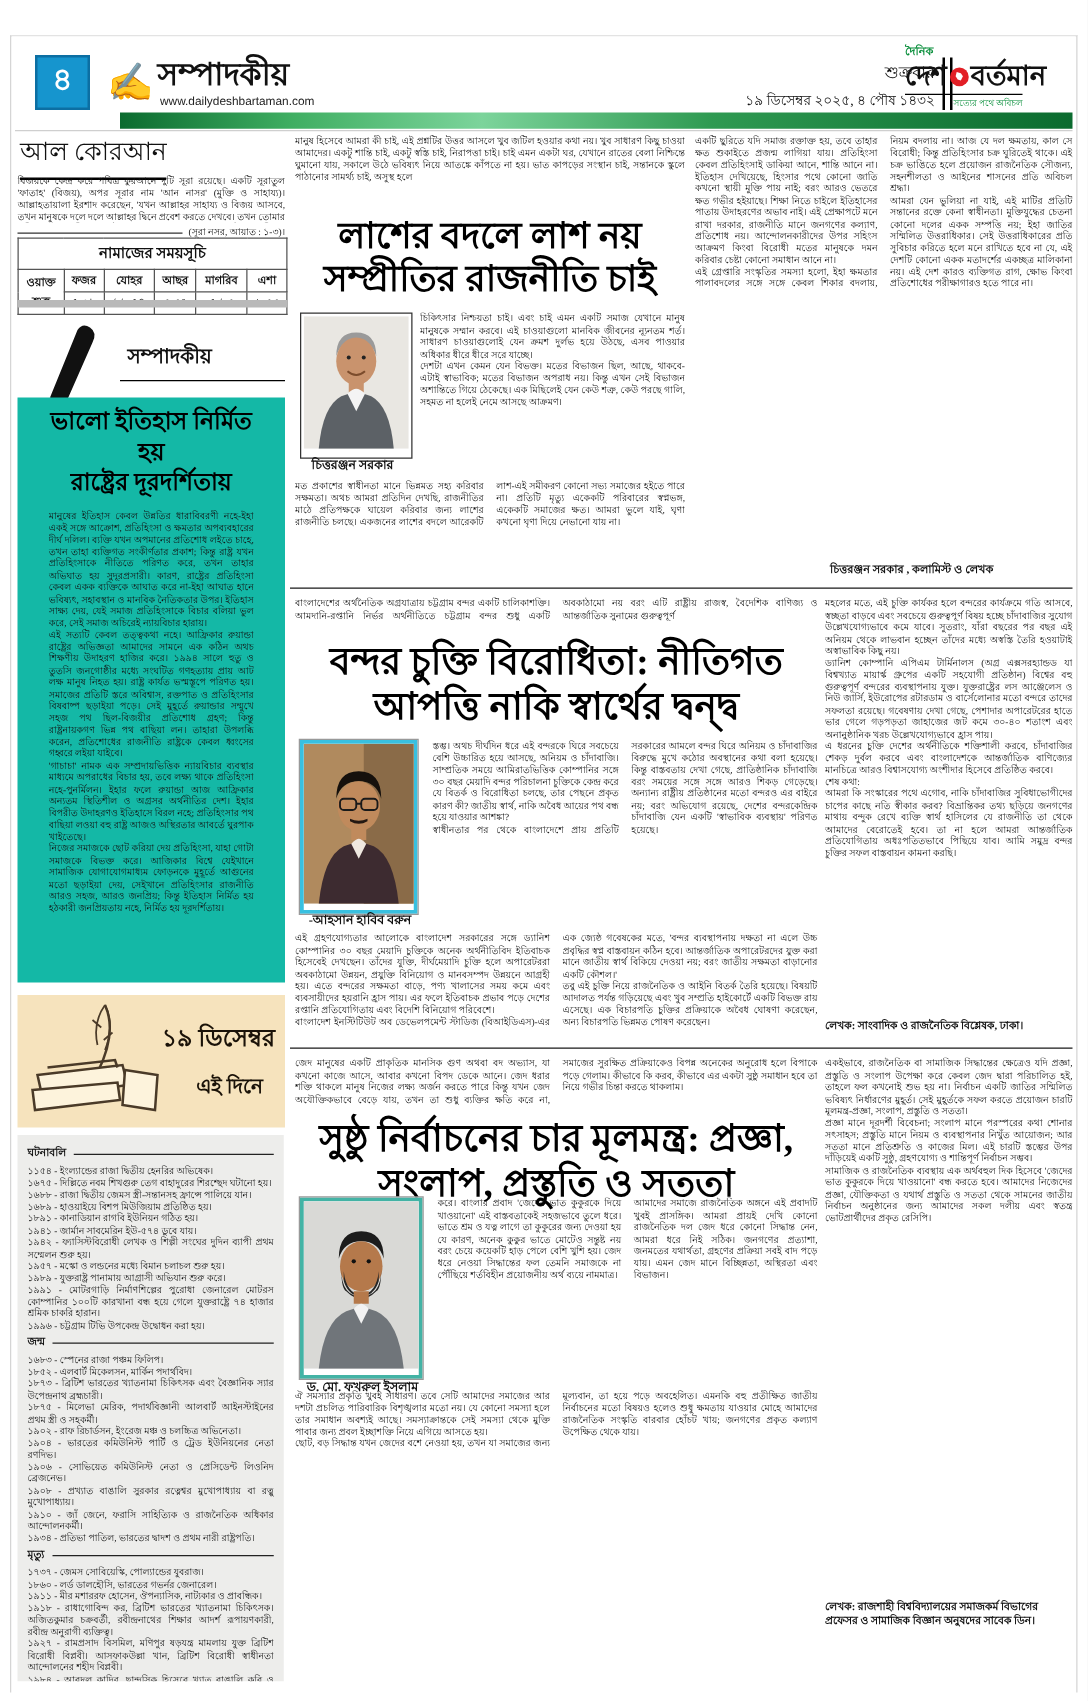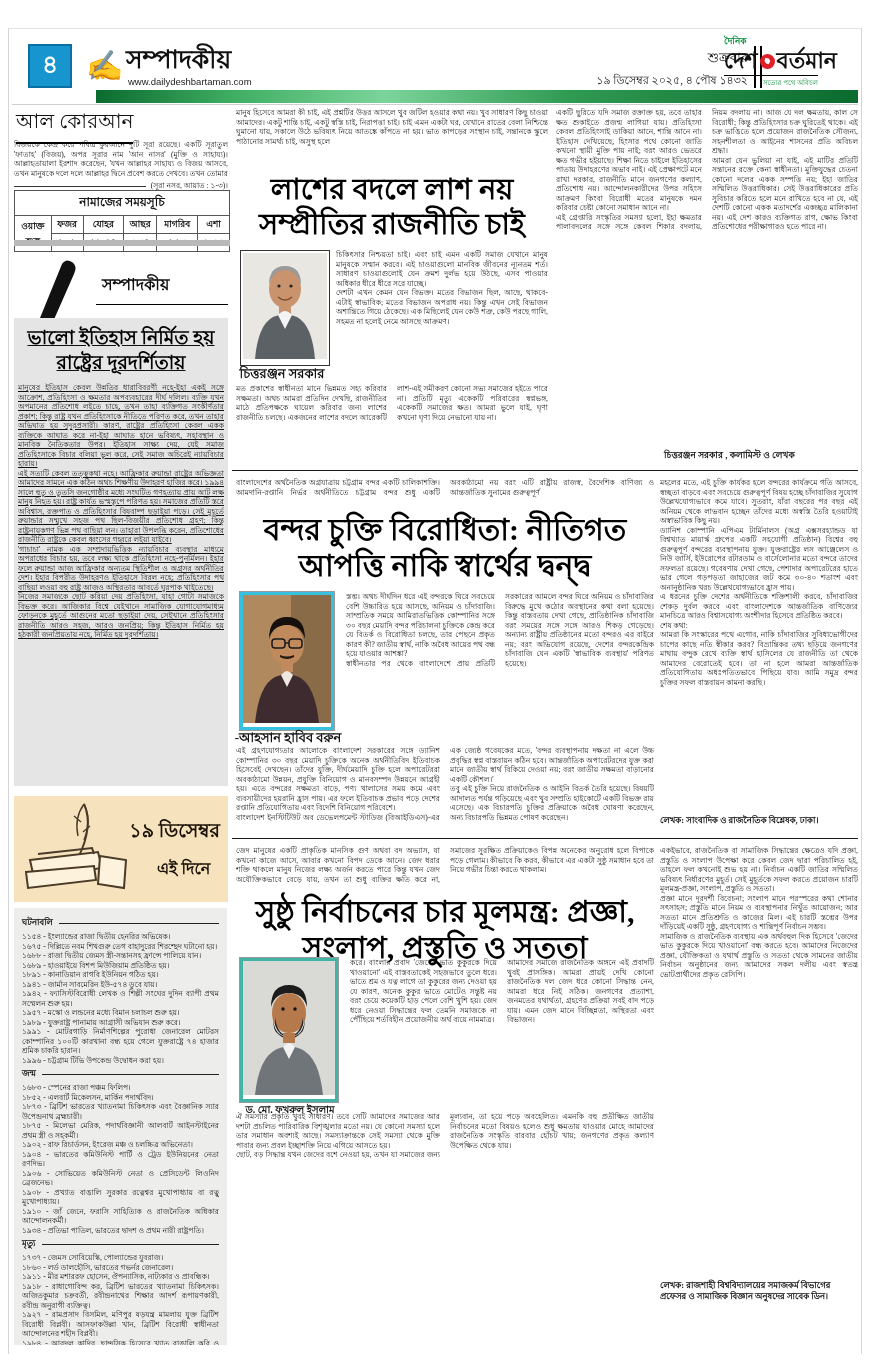"ভালো ইতিহাস নির্মিত হয়" #ed-box { background: #e5e5e5 -> #14b8a6; padding: 8px 4px -> 8px 25px; text-decoration: underline -> none }
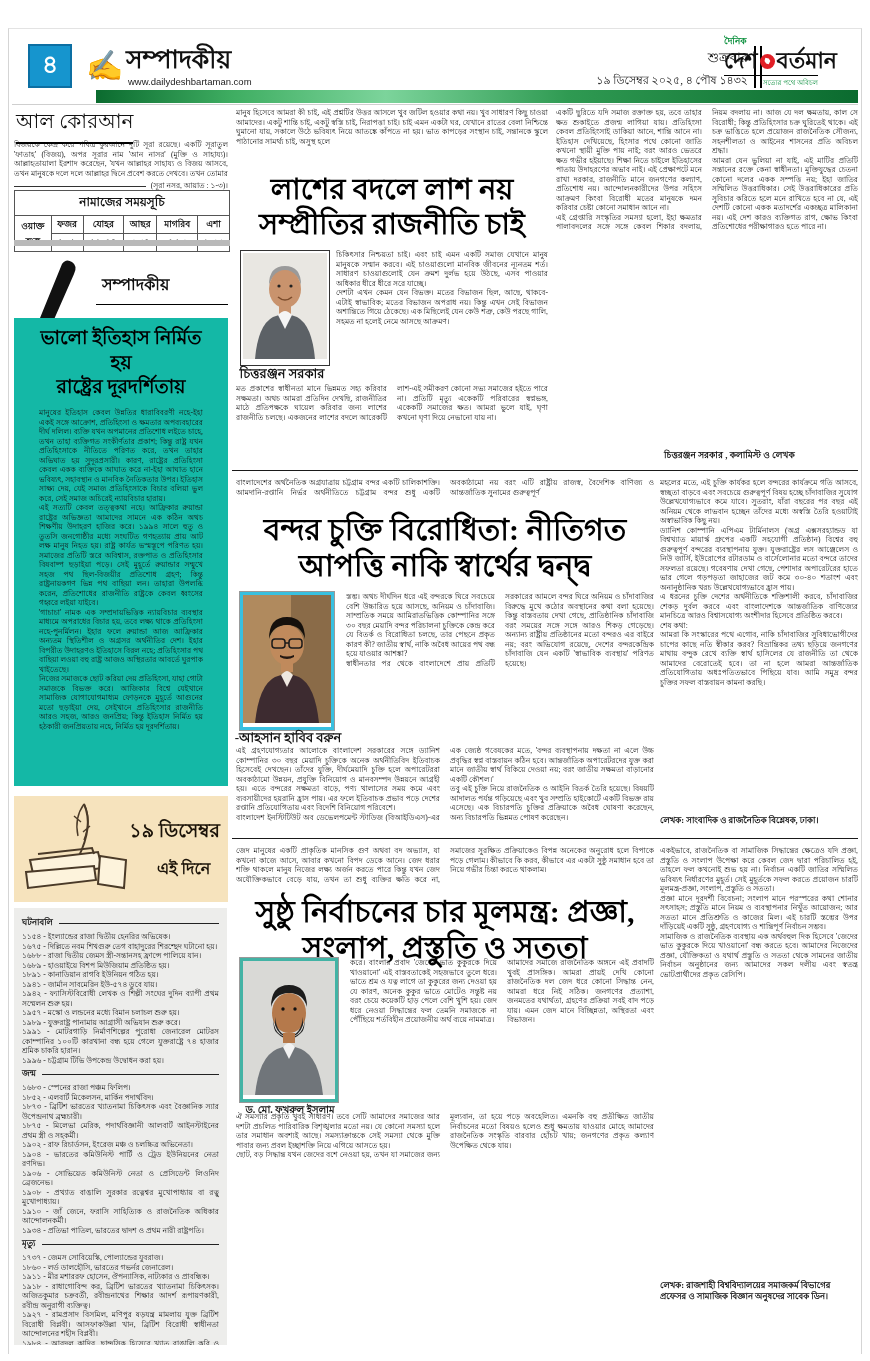"চিত্তরঞ্জন সরকার" .cap { font-size: 13px -> 10px }
